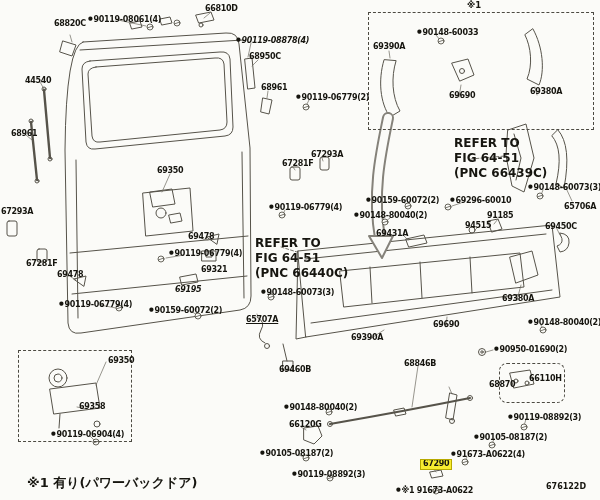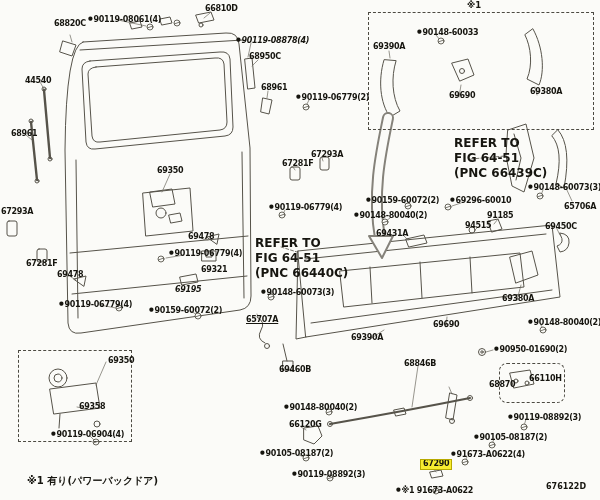"※1 有り(パワーバックドア)" .note { font-size: 10px -> 13px }
